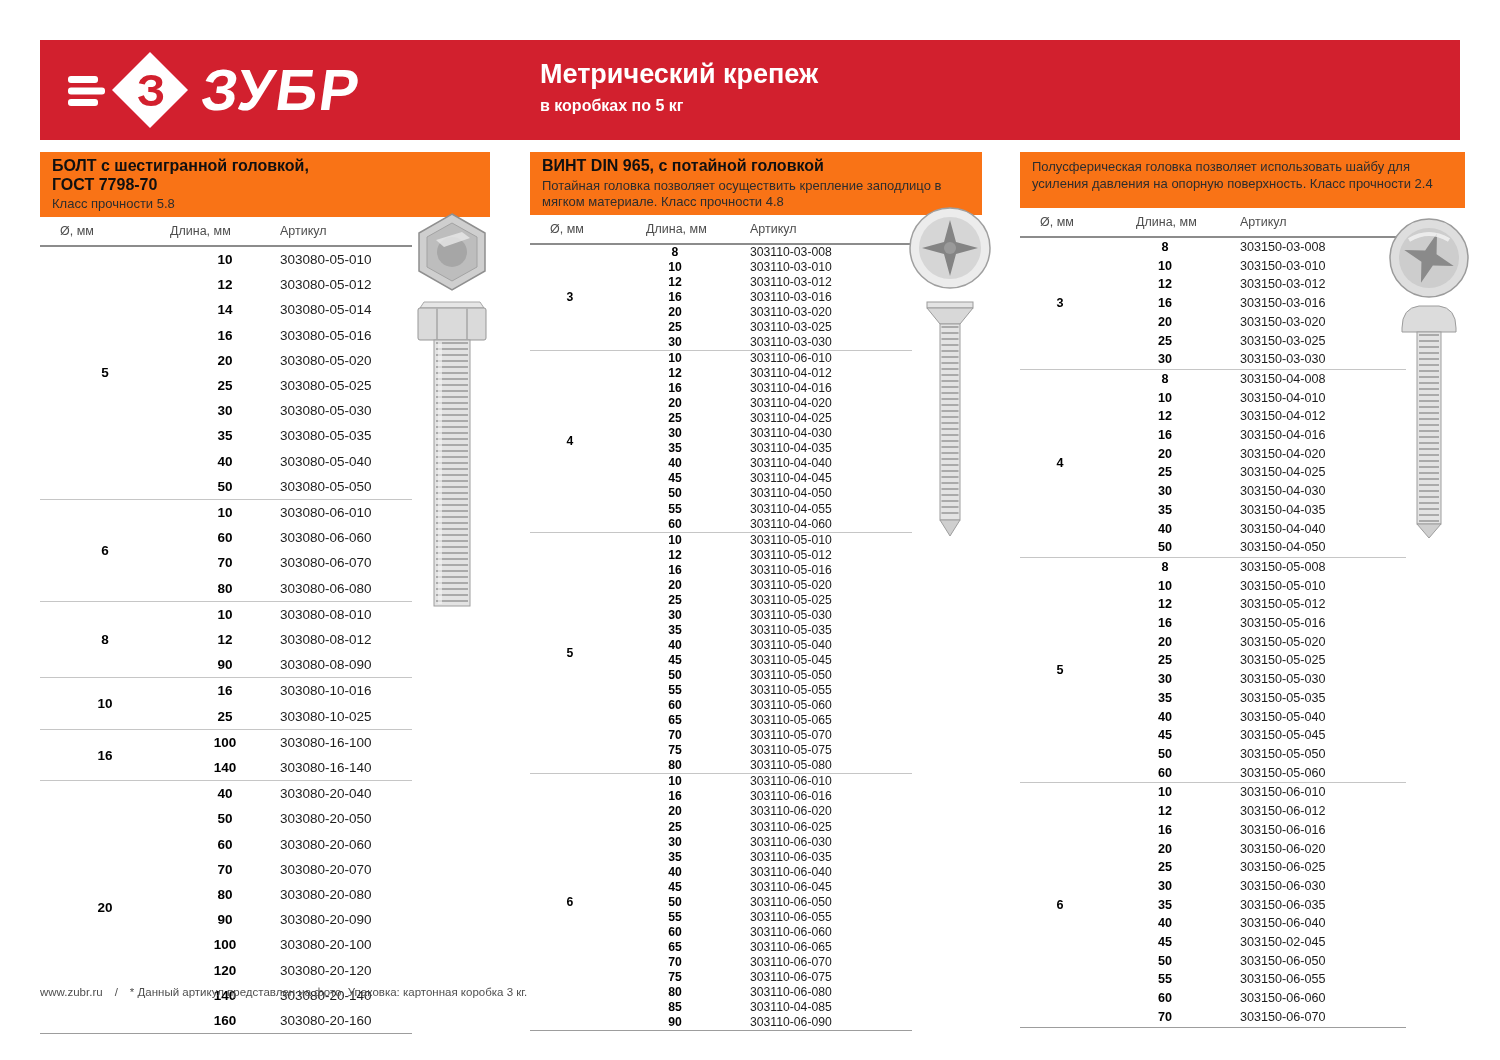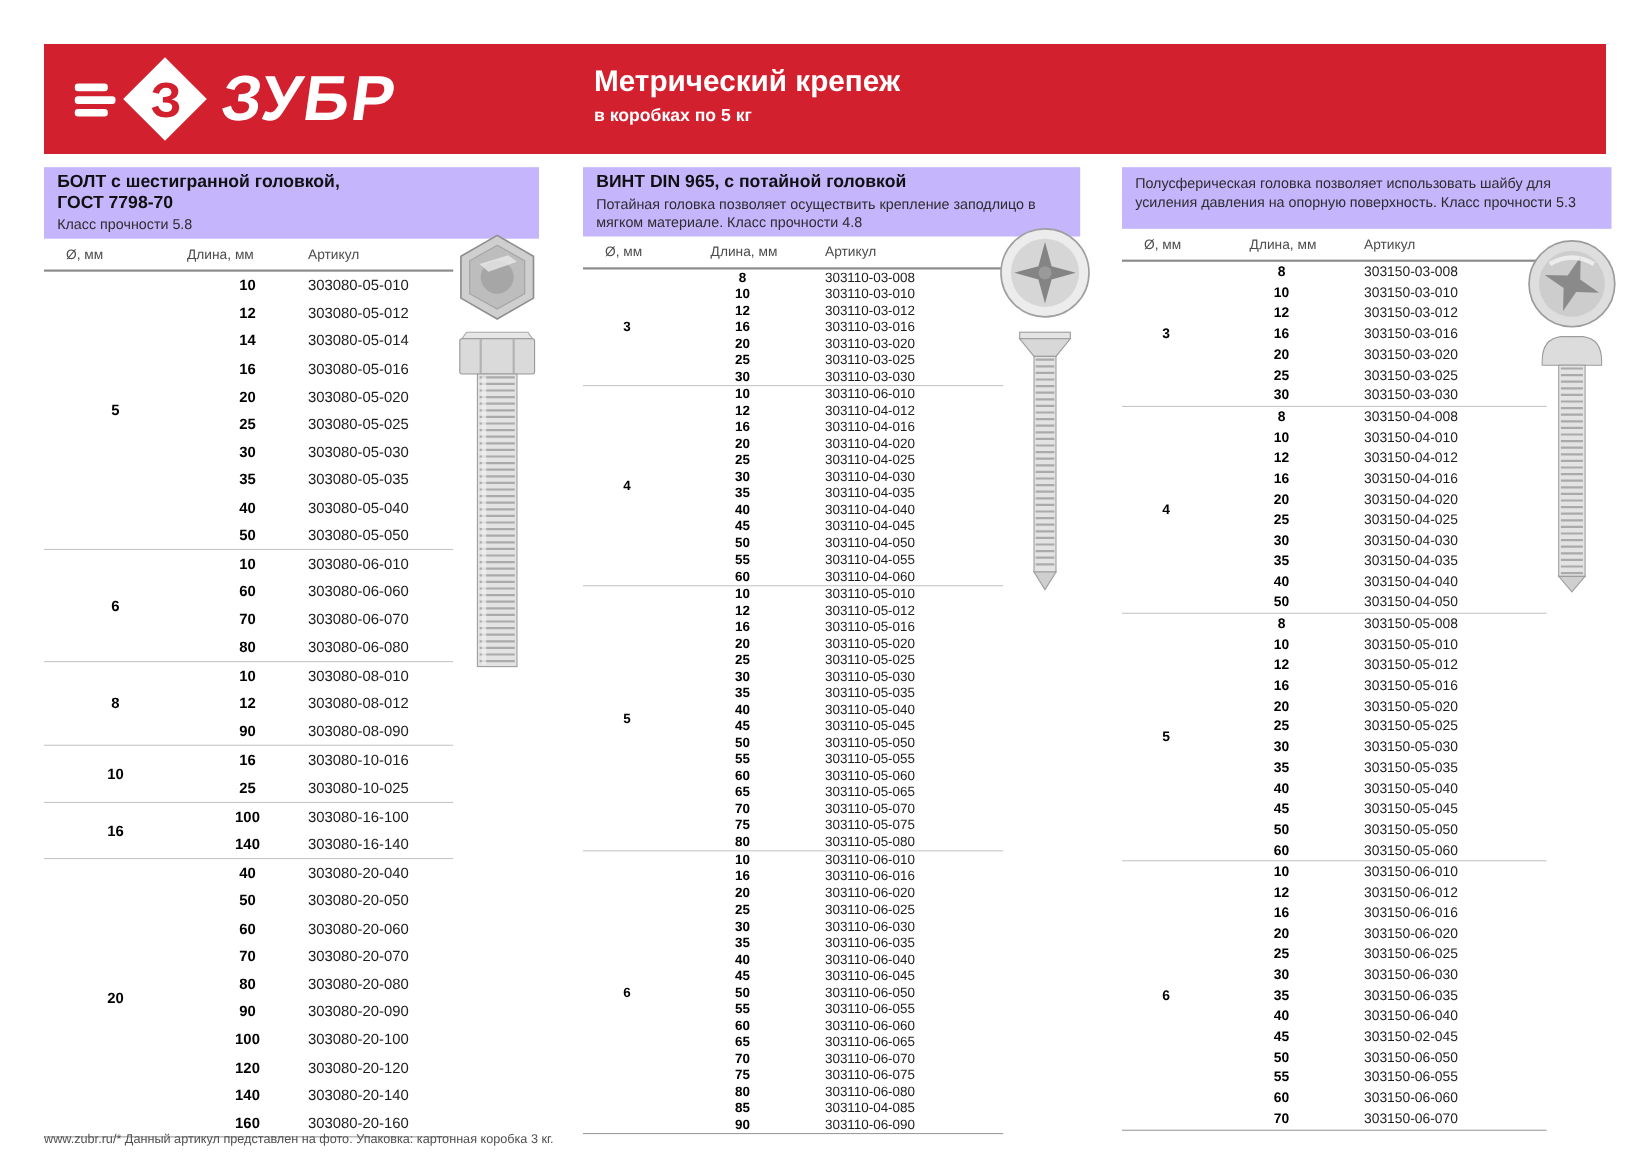"БОЛТ с шестигранной головкой," .title-block { background: #c4b5fd -> #f97316 }
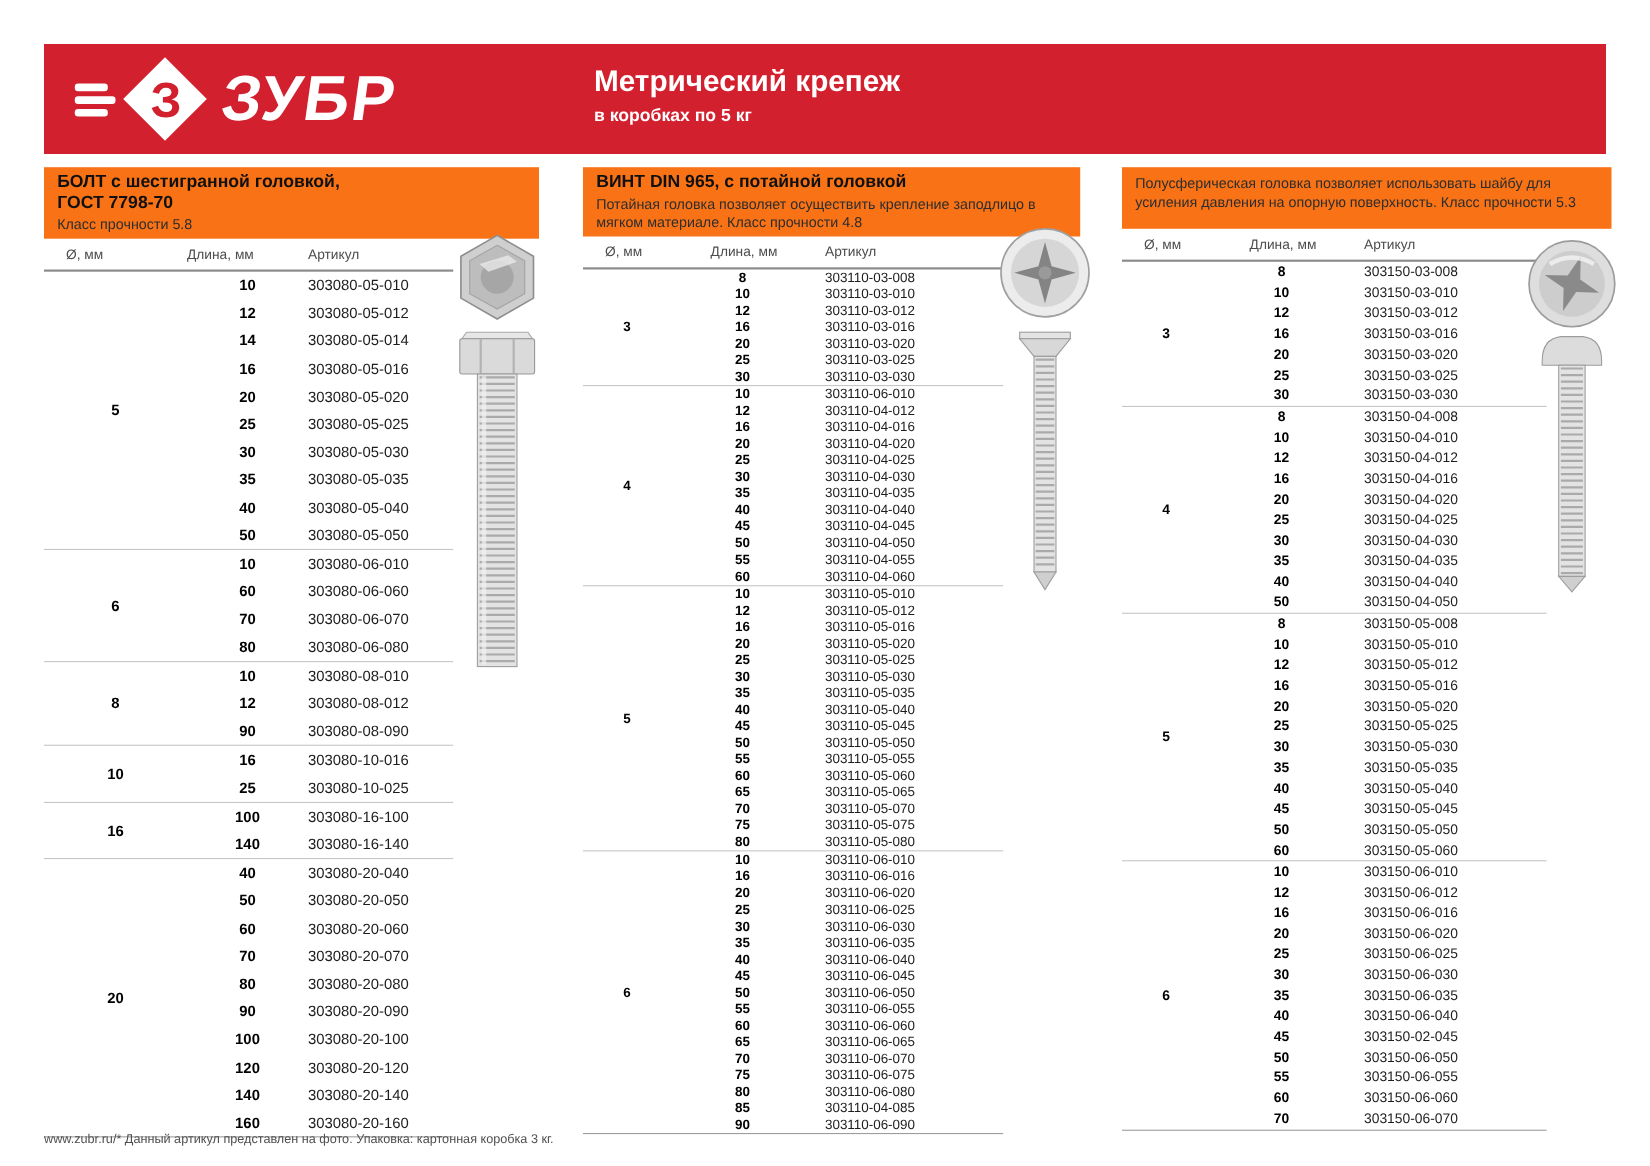"Полусферическая головка позволяет" p.desc { text: 5.3 -> 2.4 }
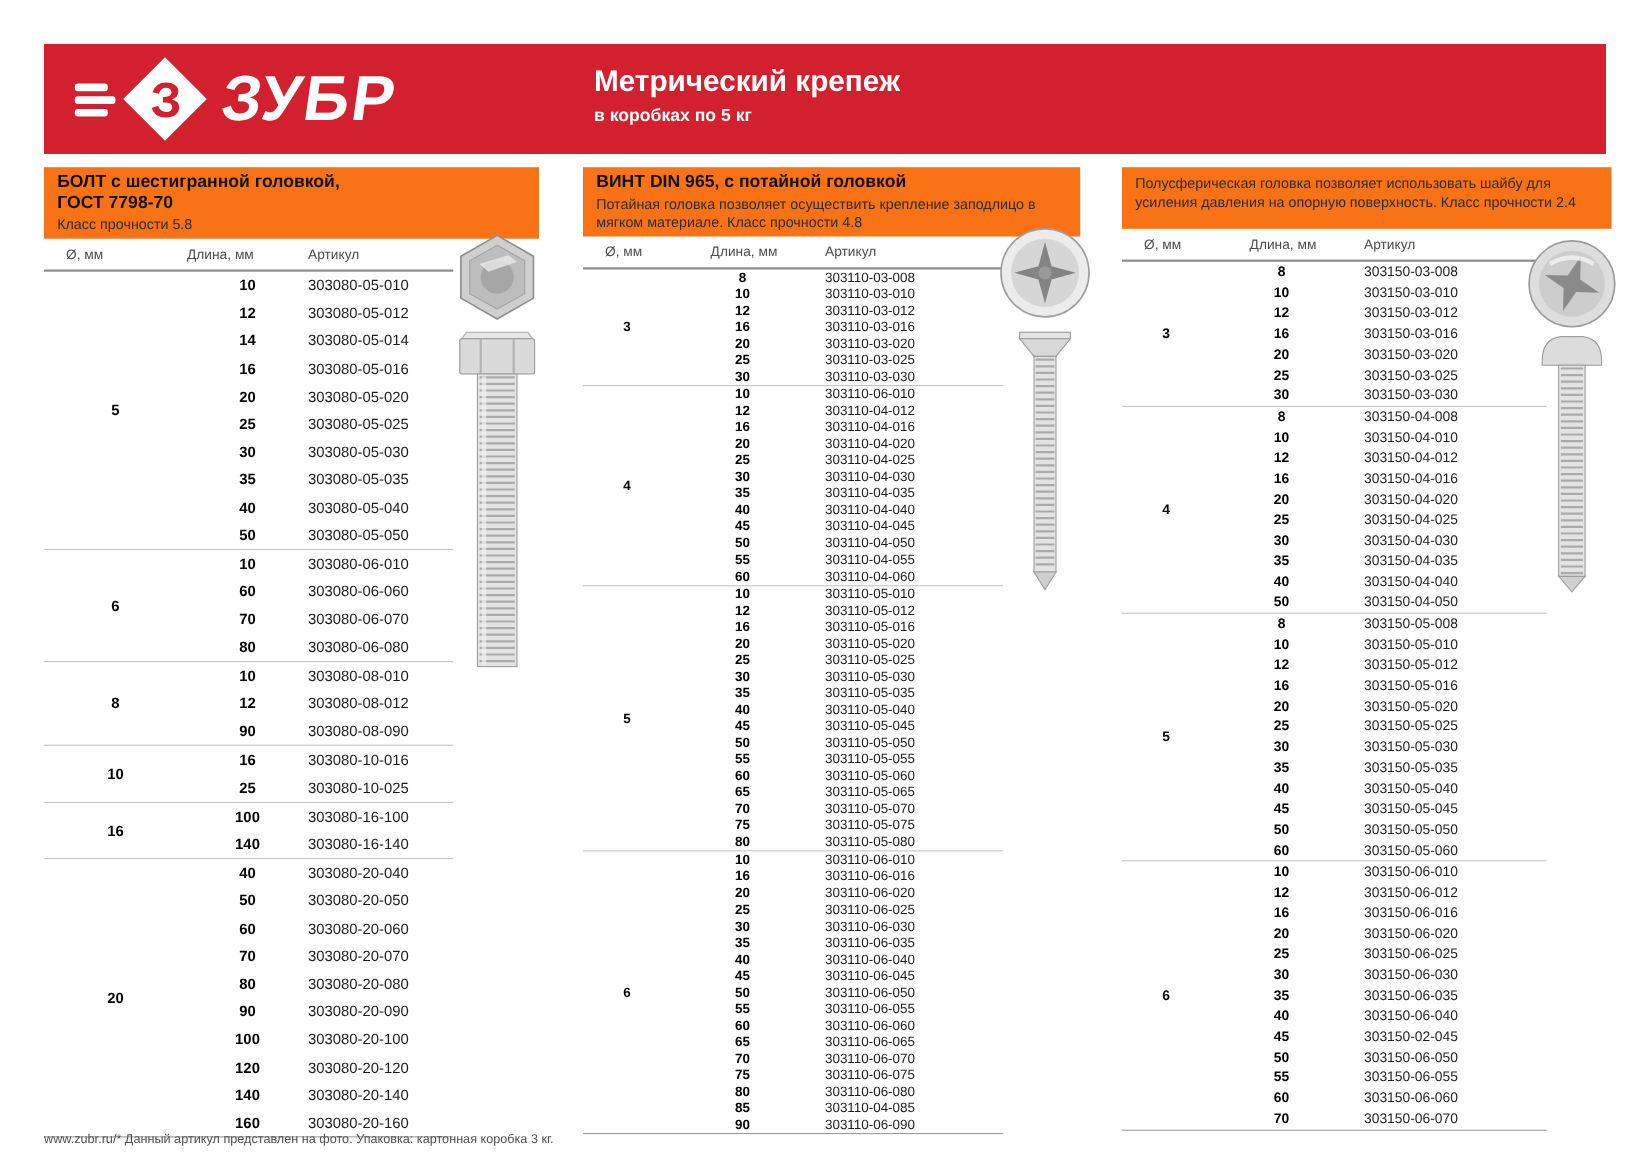"www.zubr.ru" .footer { gap: none -> 12px; top: 1030px -> 986px }
